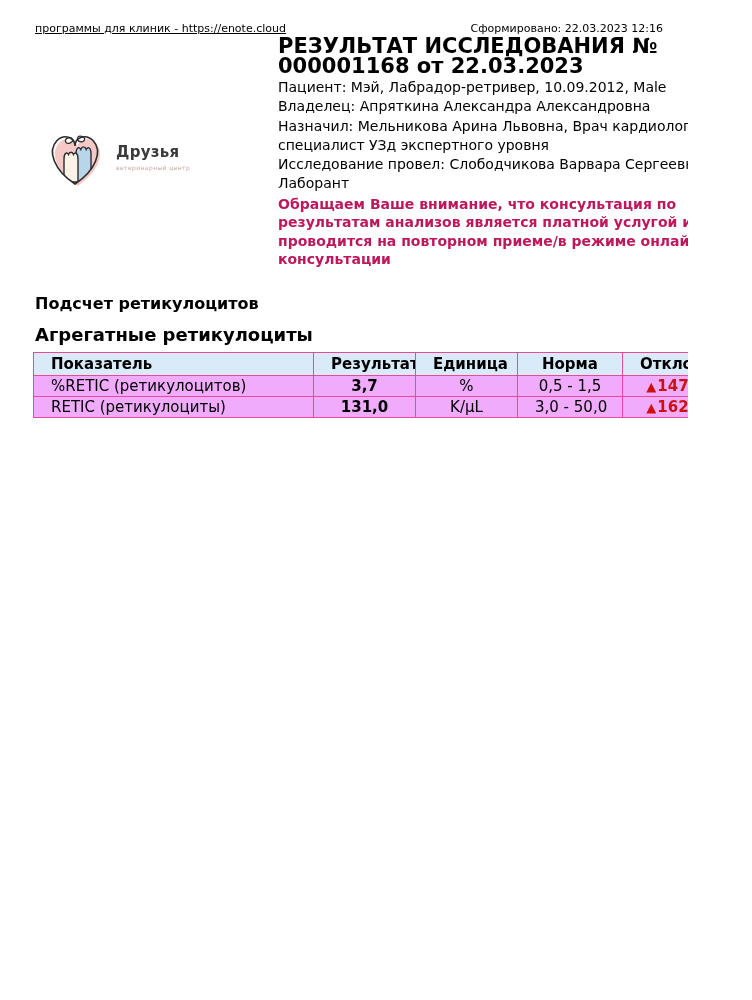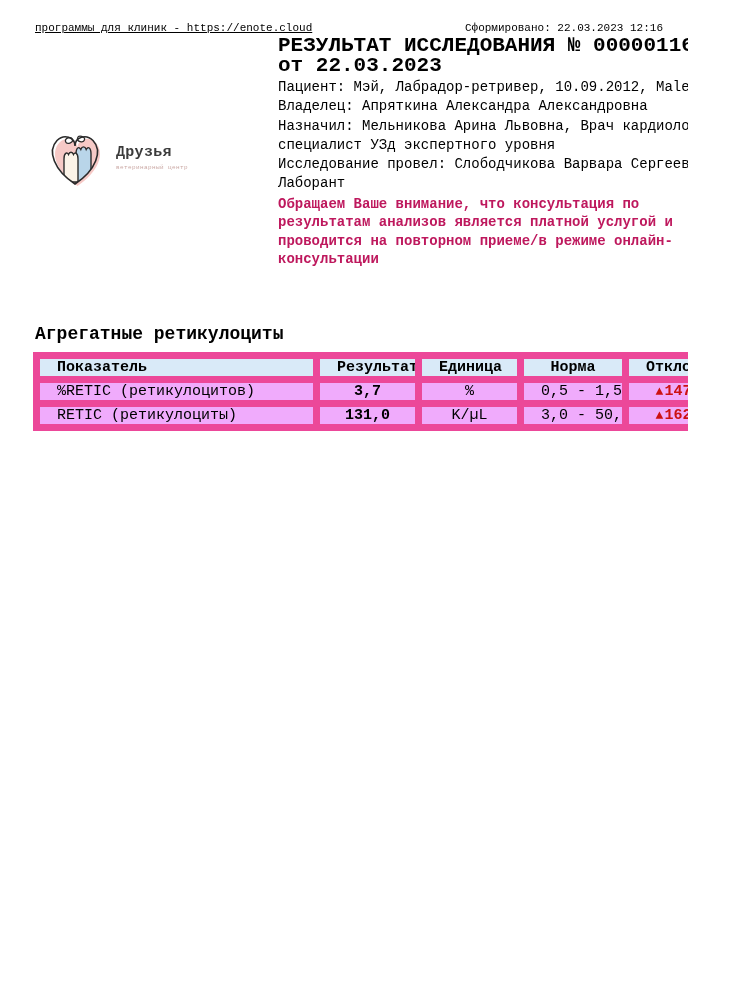"программы для клиник -" .page { font-family: Liberation Mono, monospace -> none }
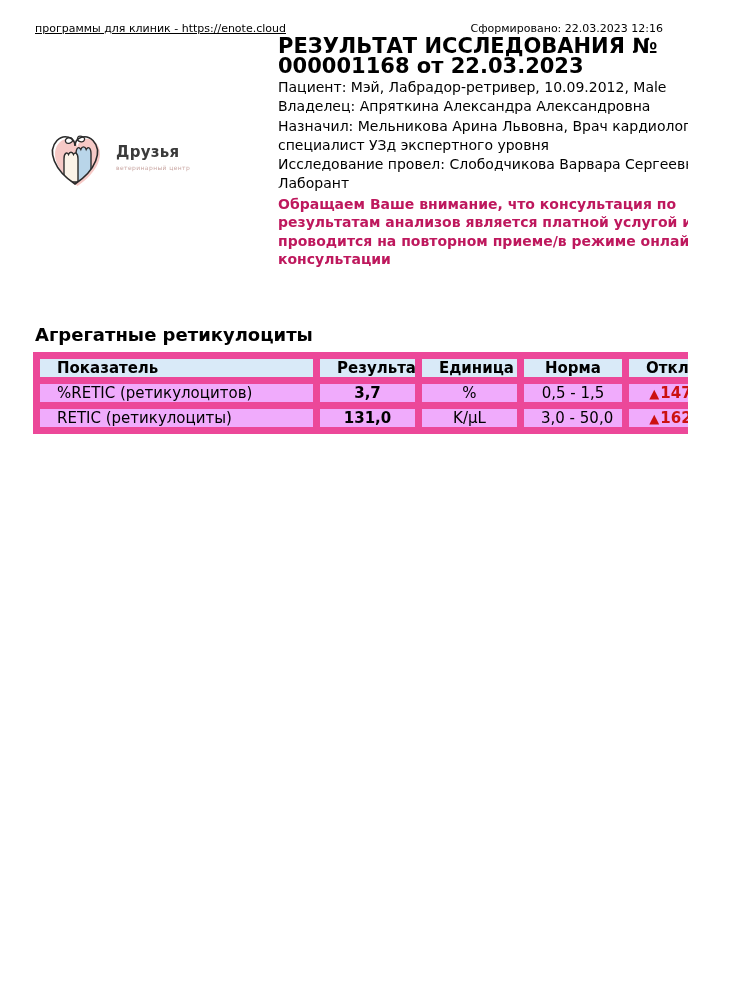"Подсчет ретикулоцитов" div.section-title { html: none -> <div>Подсчет ретикулоцитов</div> }
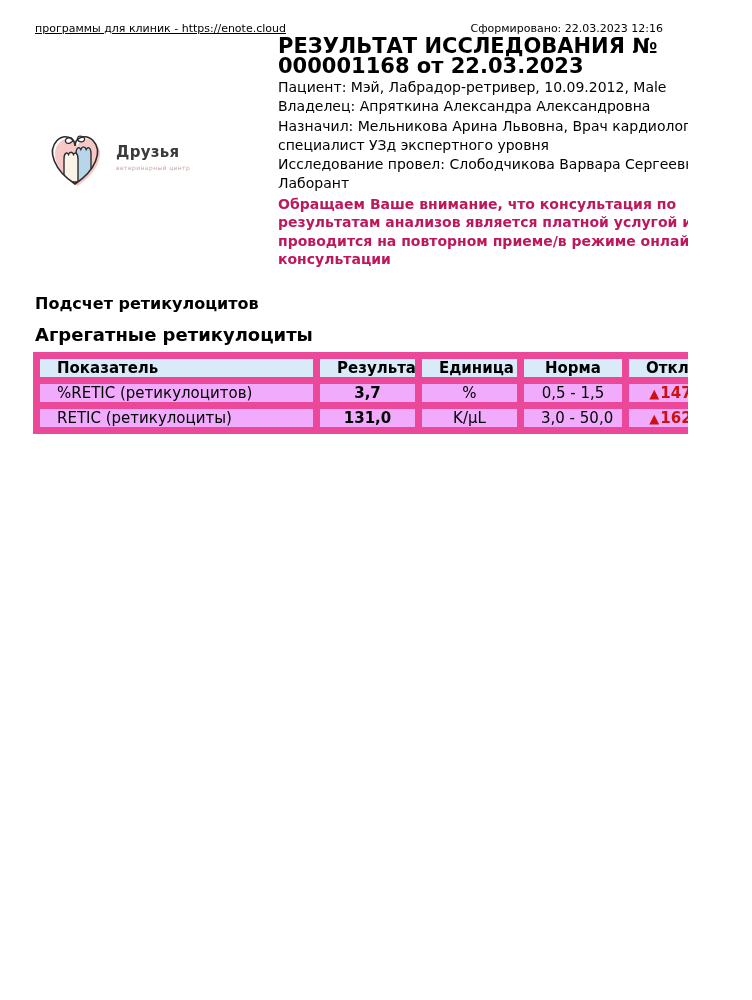"Показатель" .results-table th, .results-table td { border: 7px solid #ec4899 -> 1px solid #ec4899 }
